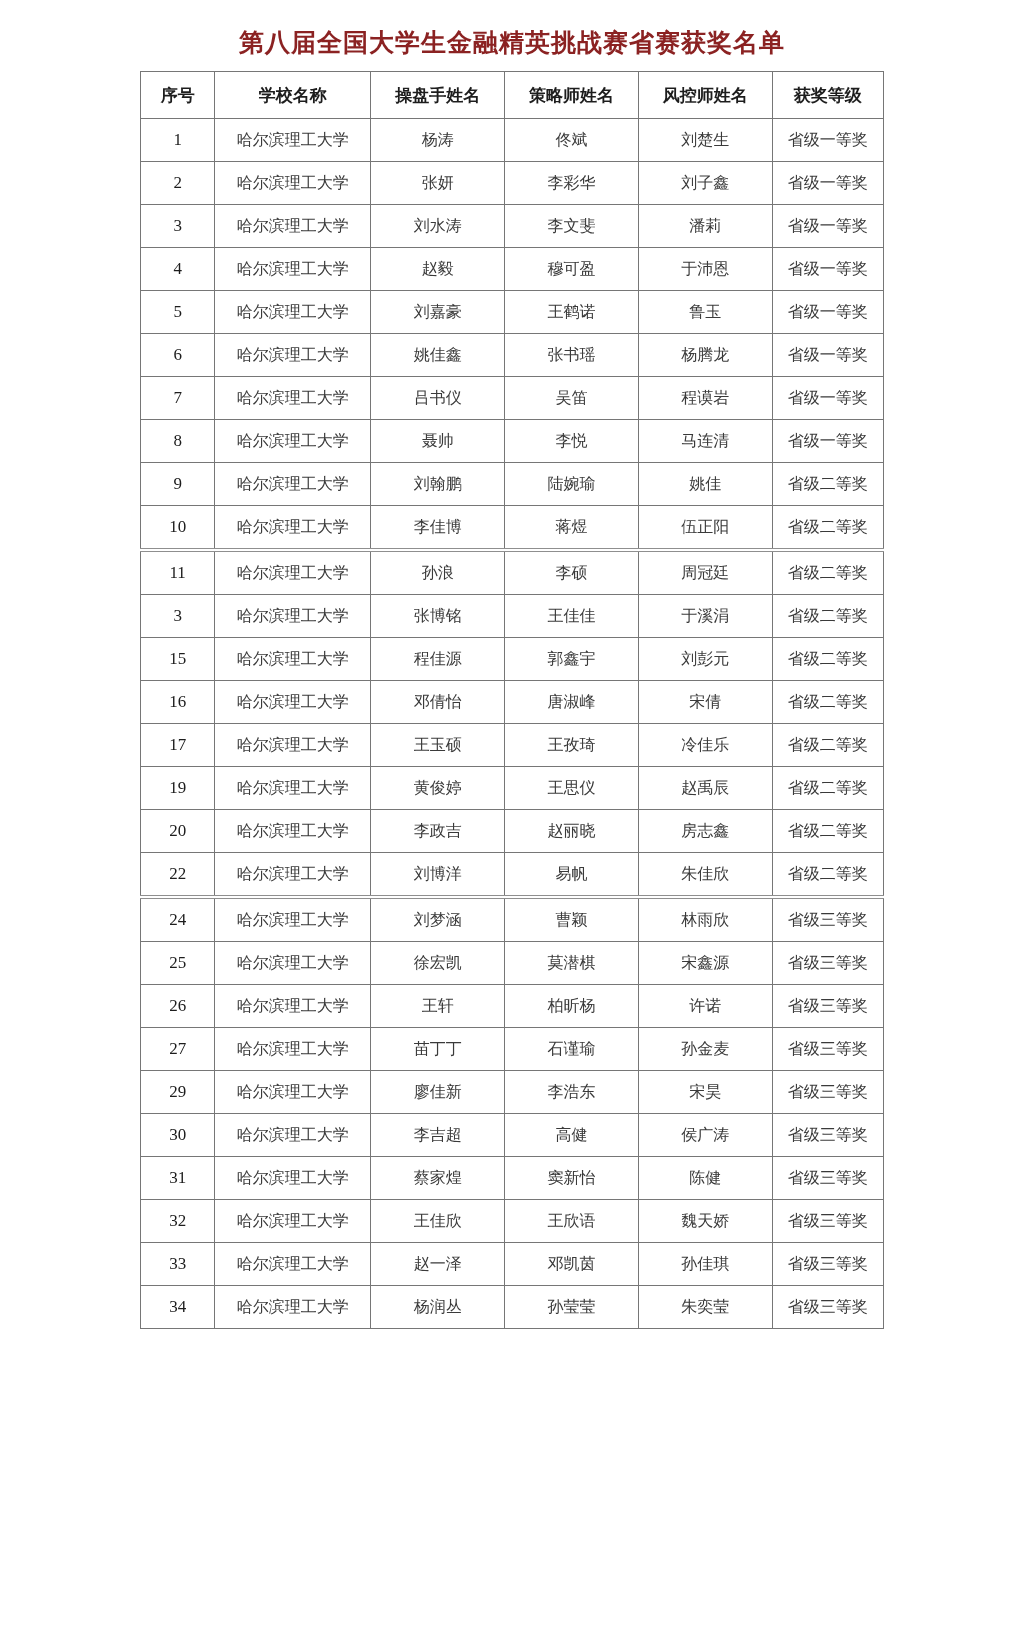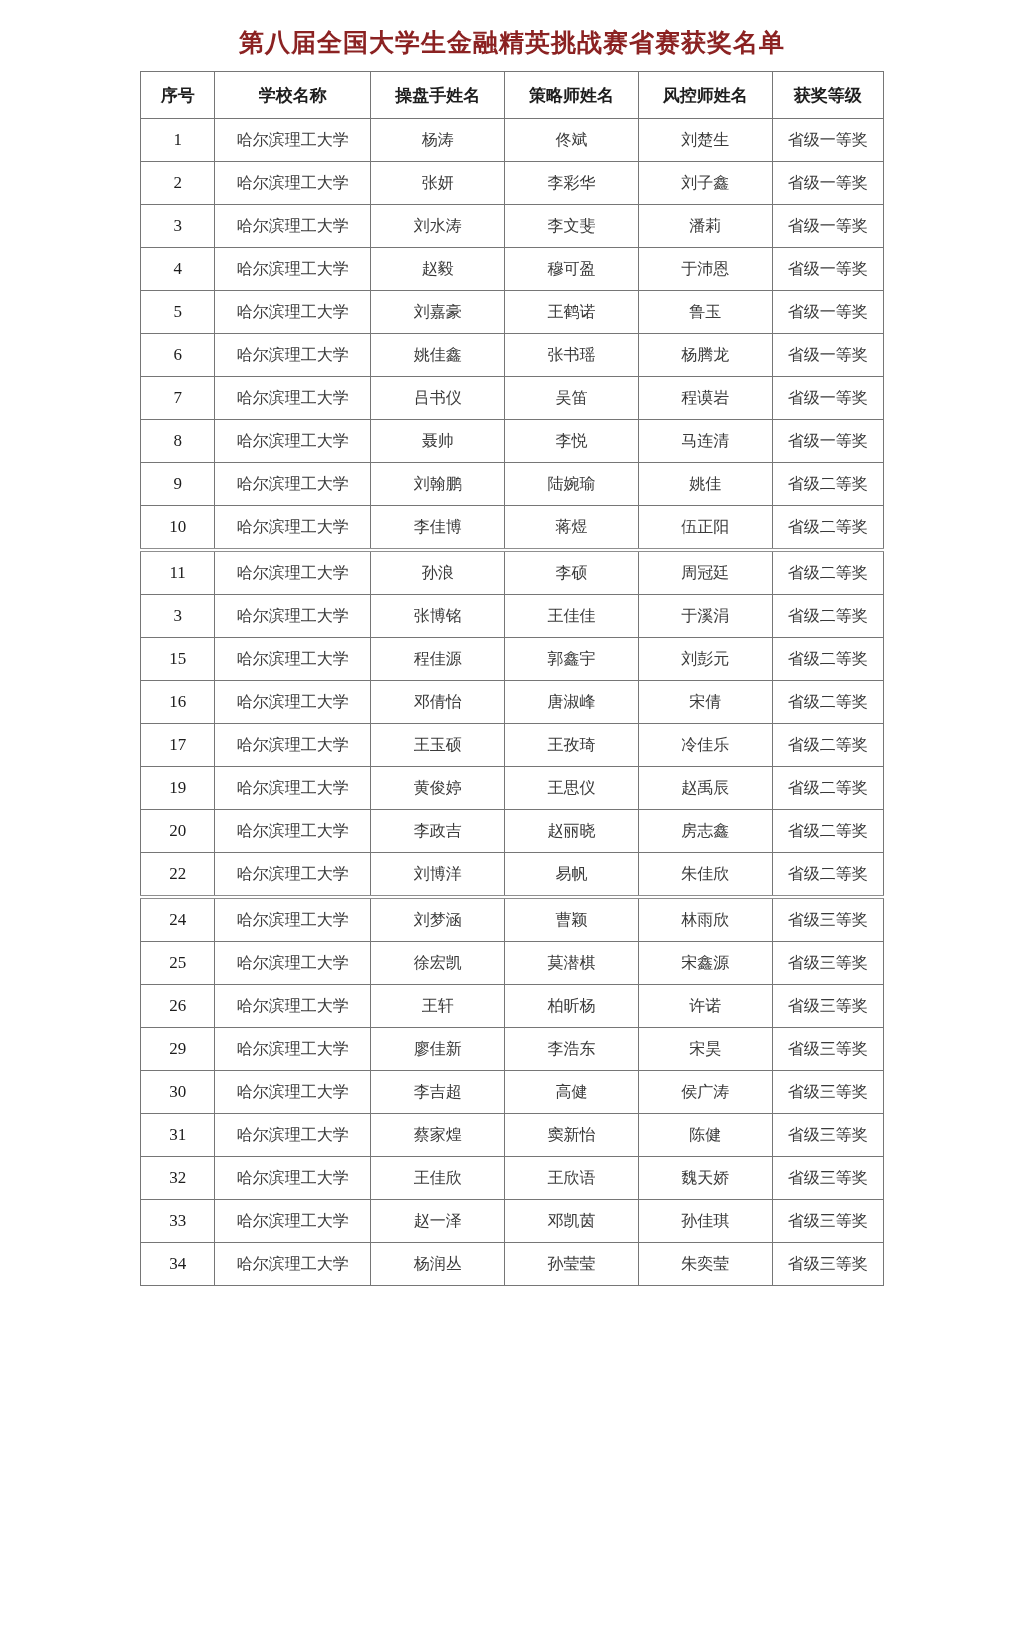"27" tr { html: none -> <tr> <td>27</td> <td>哈尔滨理工大学</td> <td>苗丁丁</td> <td>石谨瑜</td> <td>孙金麦</td> <td>省级三等奖</td> </tr> }
